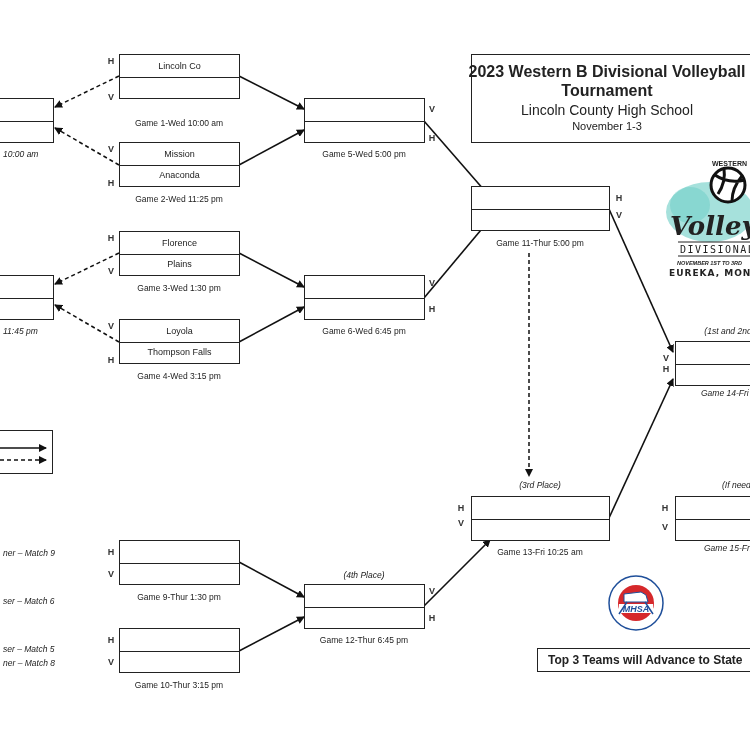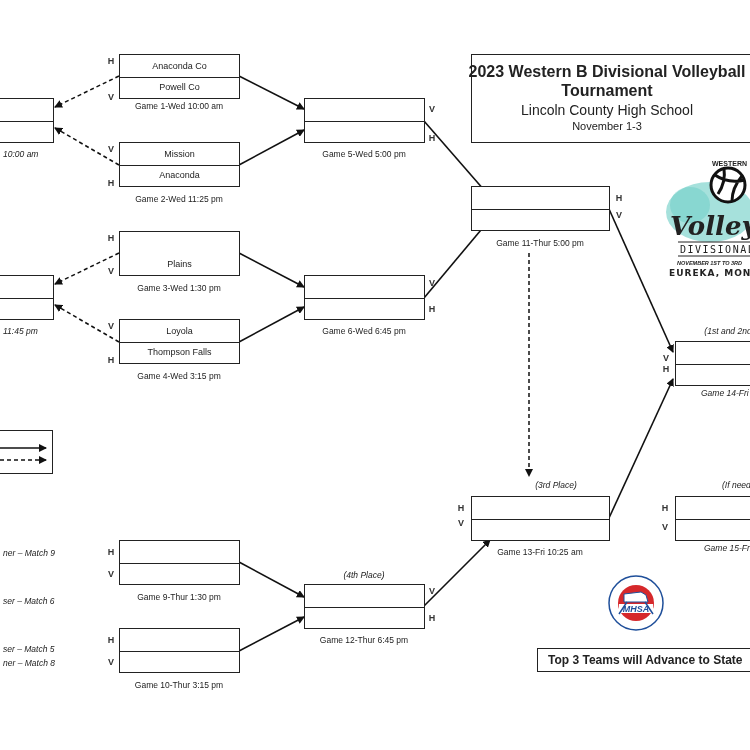"Anaconda Co" div.slot { text: Anaconda -> Lincoln }
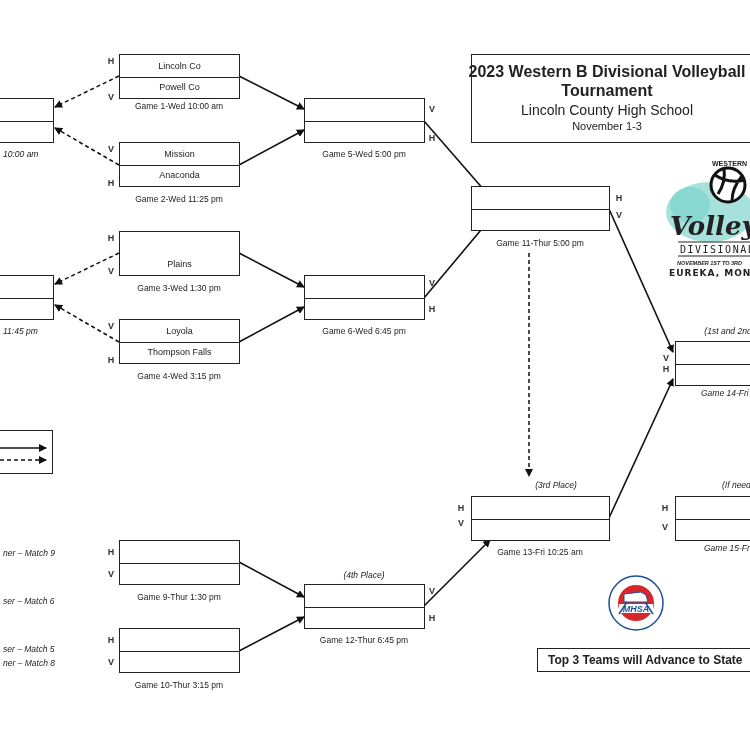"Powell Co" div.slot { html: <div>Powell Co</div> -> none }
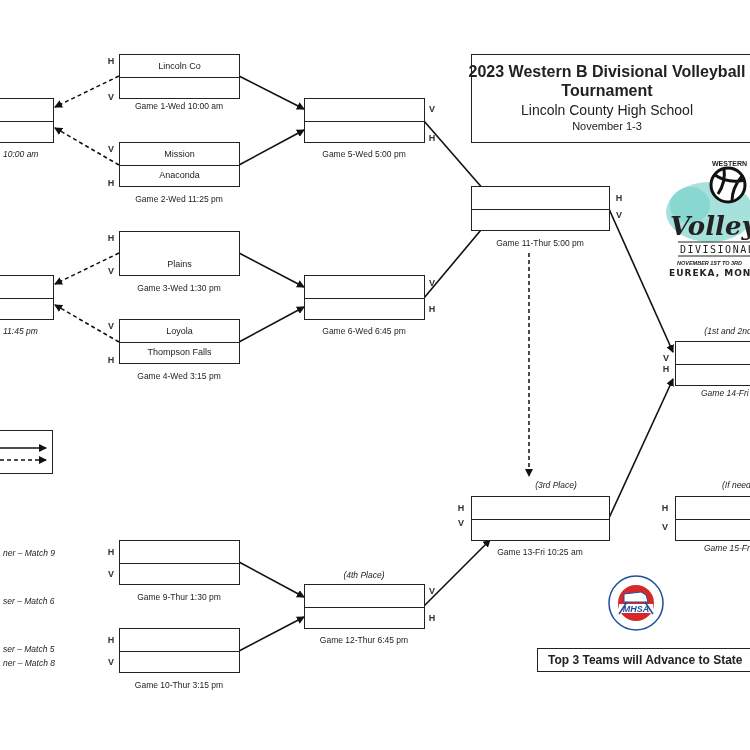"Game 1-Wed 10:00 am" div.cap { top: 101px -> 118px }
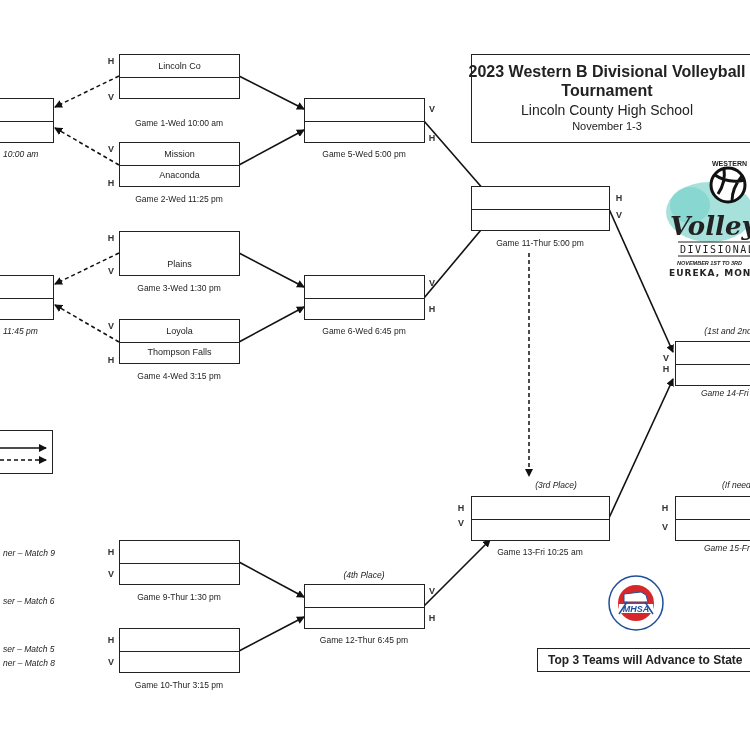"Florence" div.slot { html: none -> <div>Florence</div> }
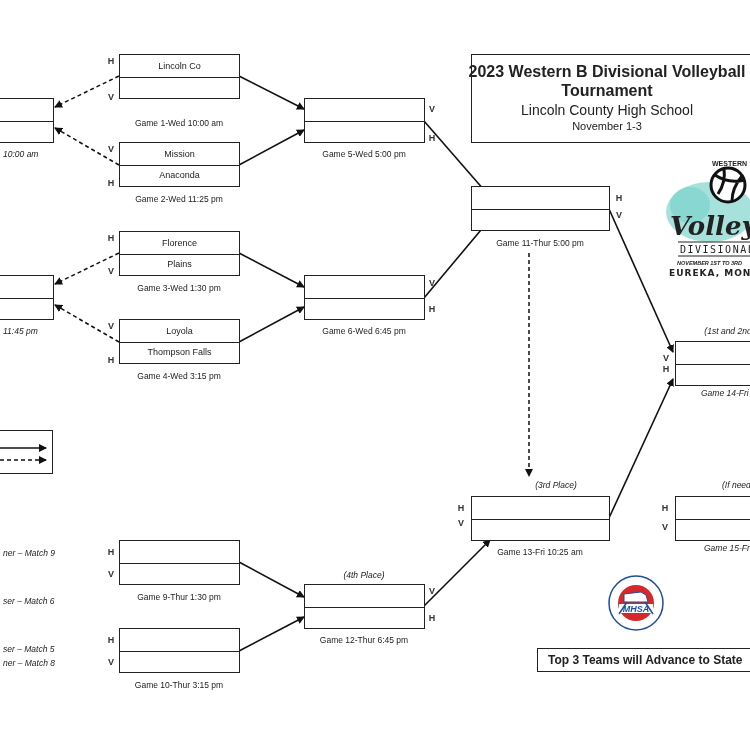"(3rd Place)" div.note { left: 556px -> 540px }
